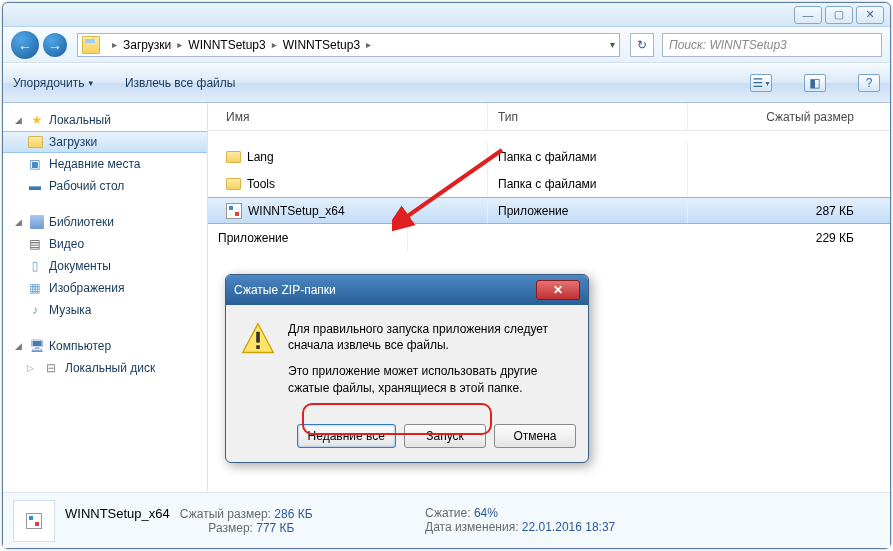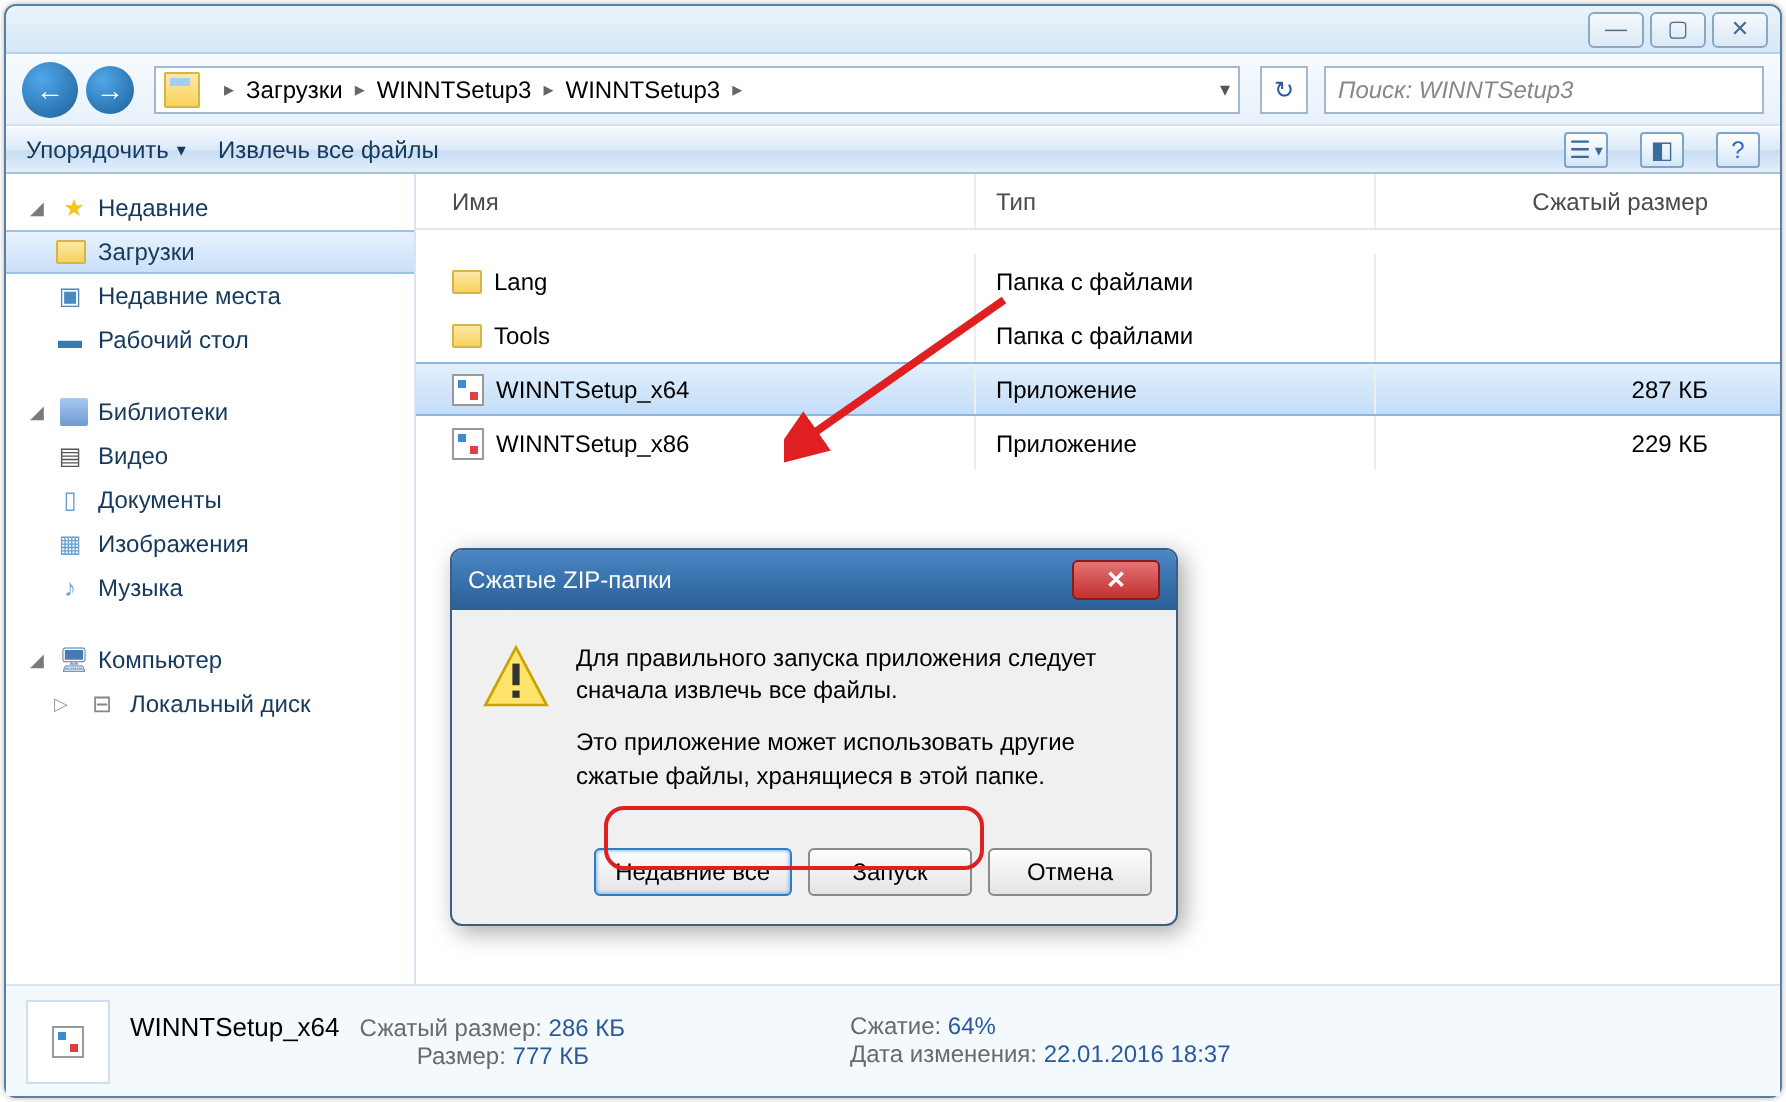"Упорядочить" .toolbar { gap: 16px -> 32px; height: 24px -> 40px }
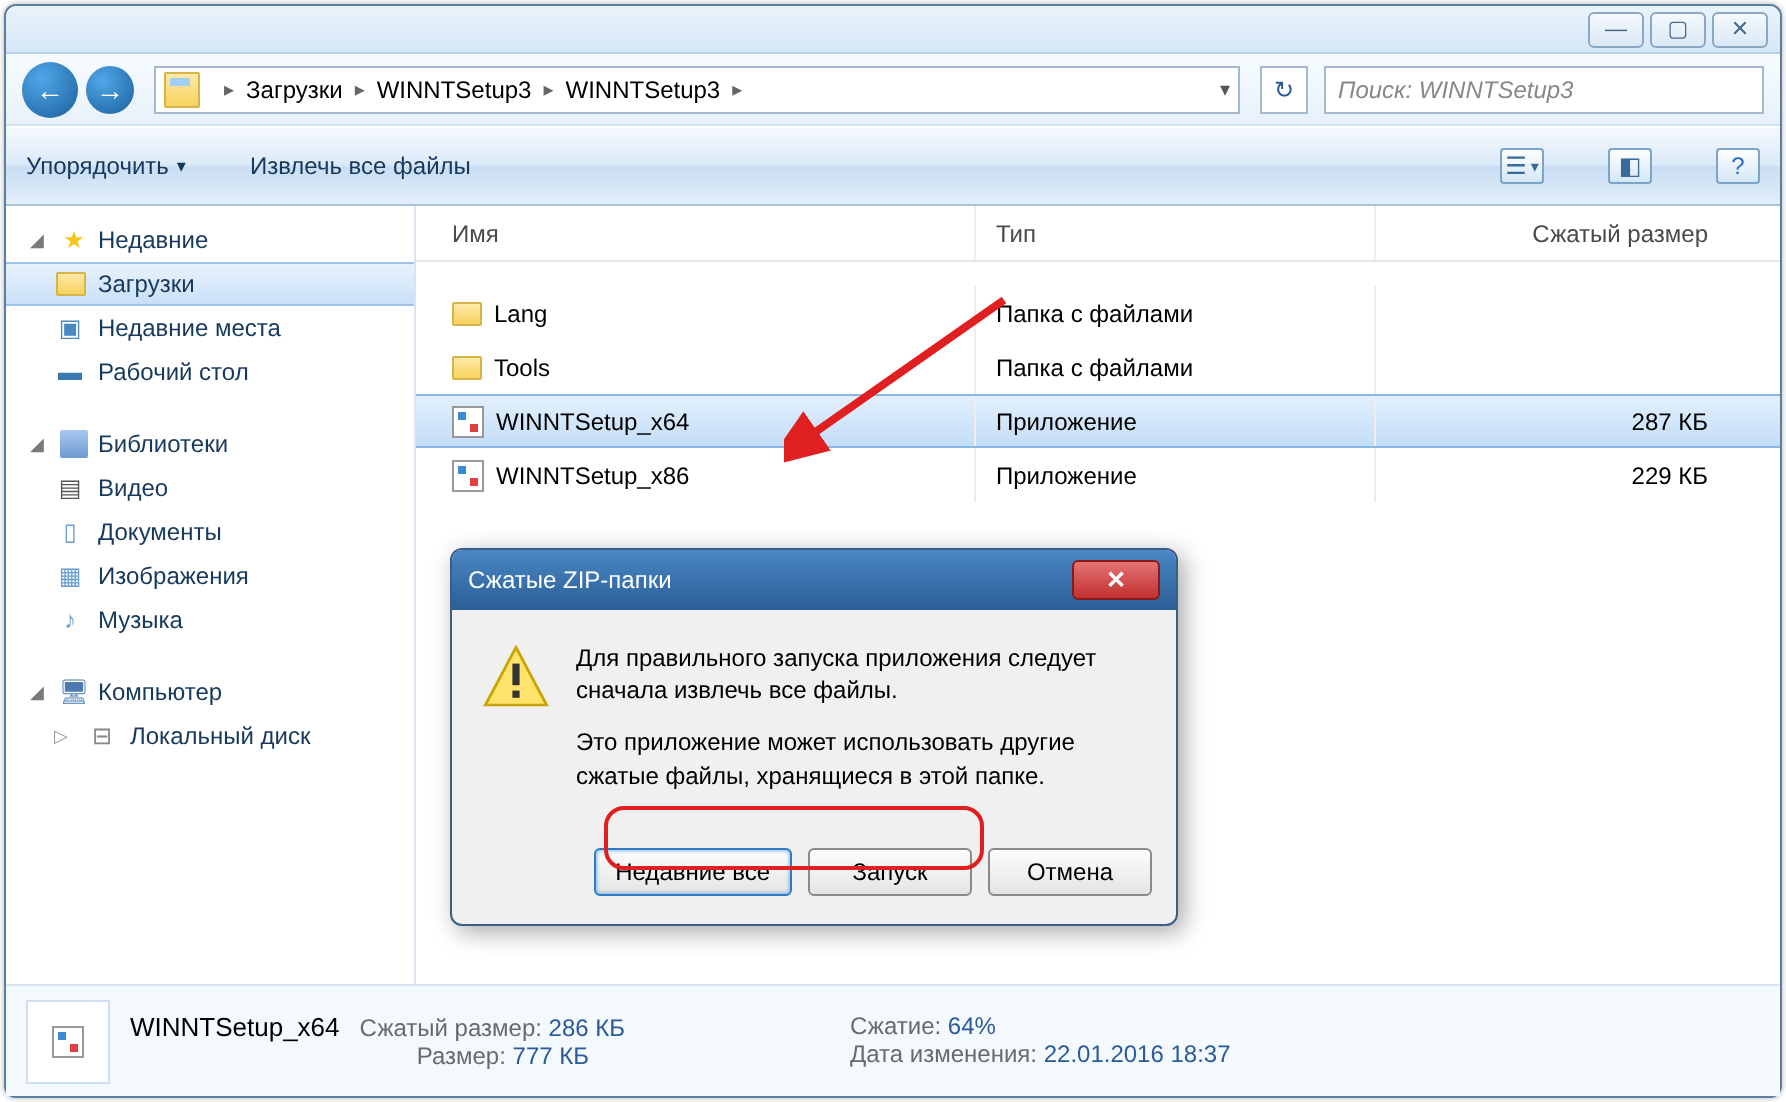"Недавние" span { text: Недавние -> Локальный }
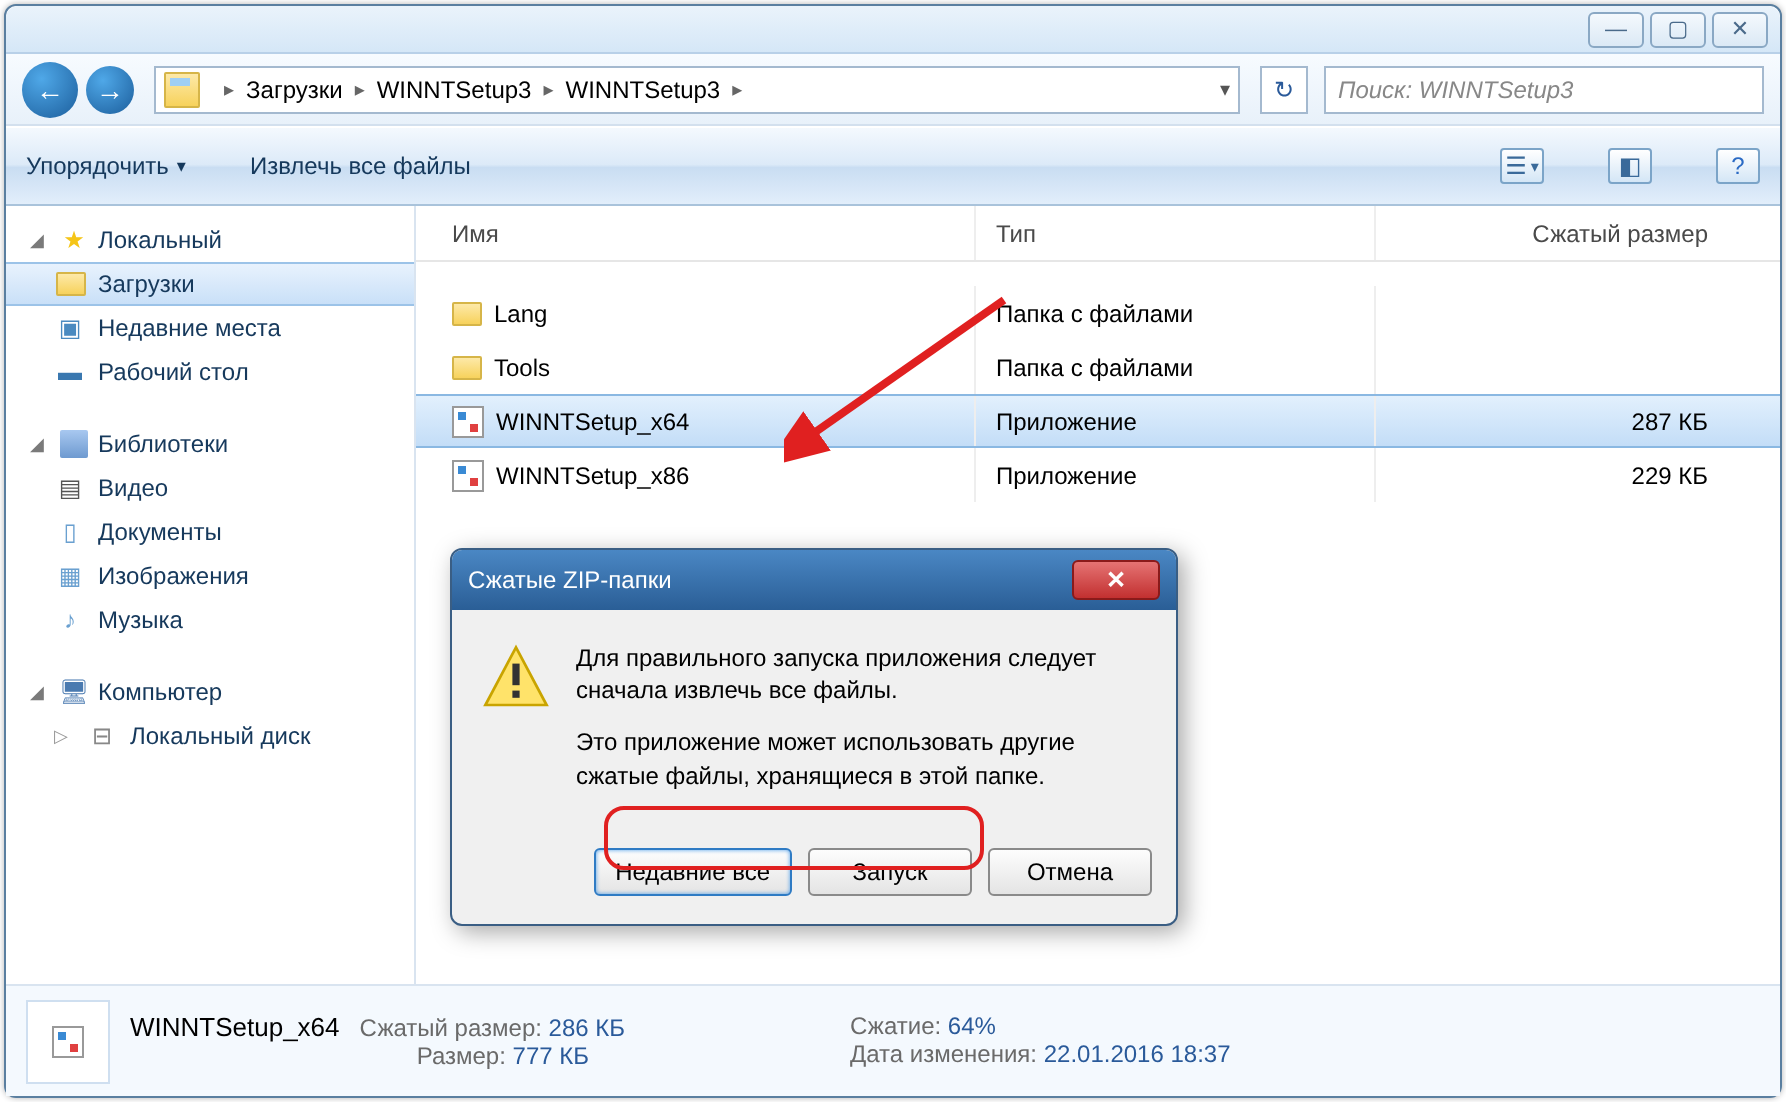"WINNTSetup_x86" div.col-name { html: <div> <span></span> <span>WINNTSetup_x86</span> </div> -> none }
